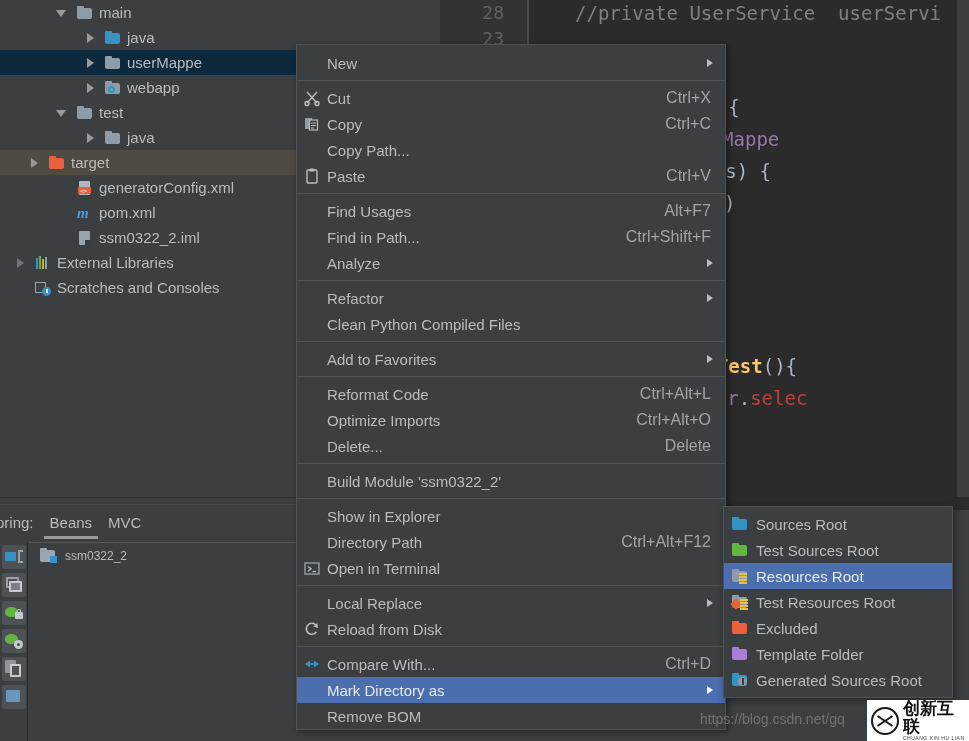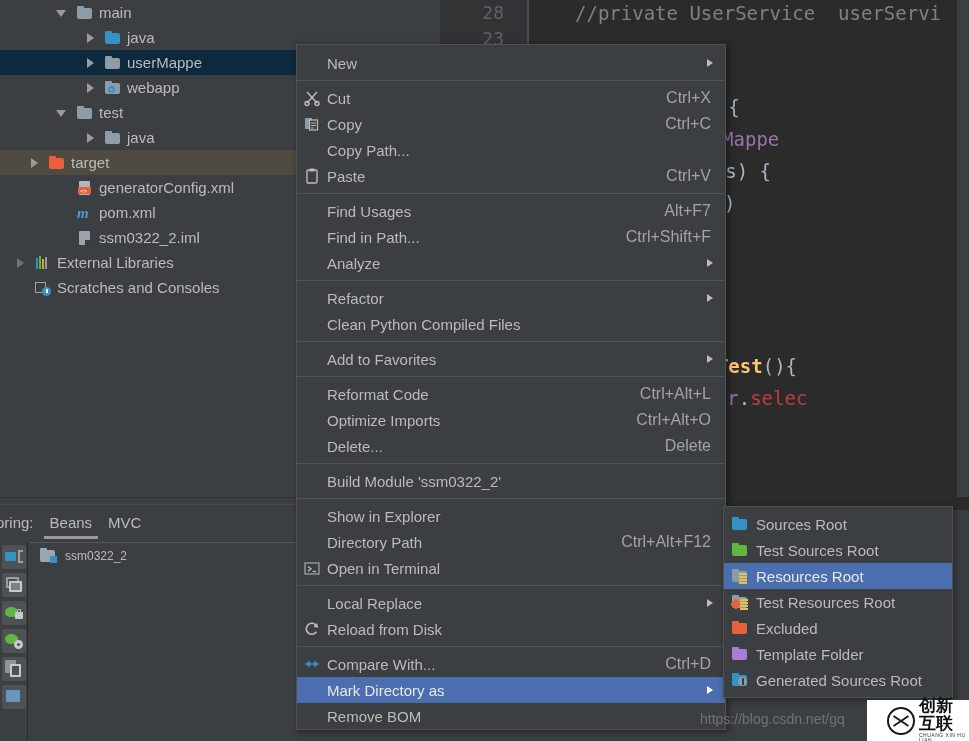"创新互联" .wm-logo { padding-left: 20px -> 4px }
